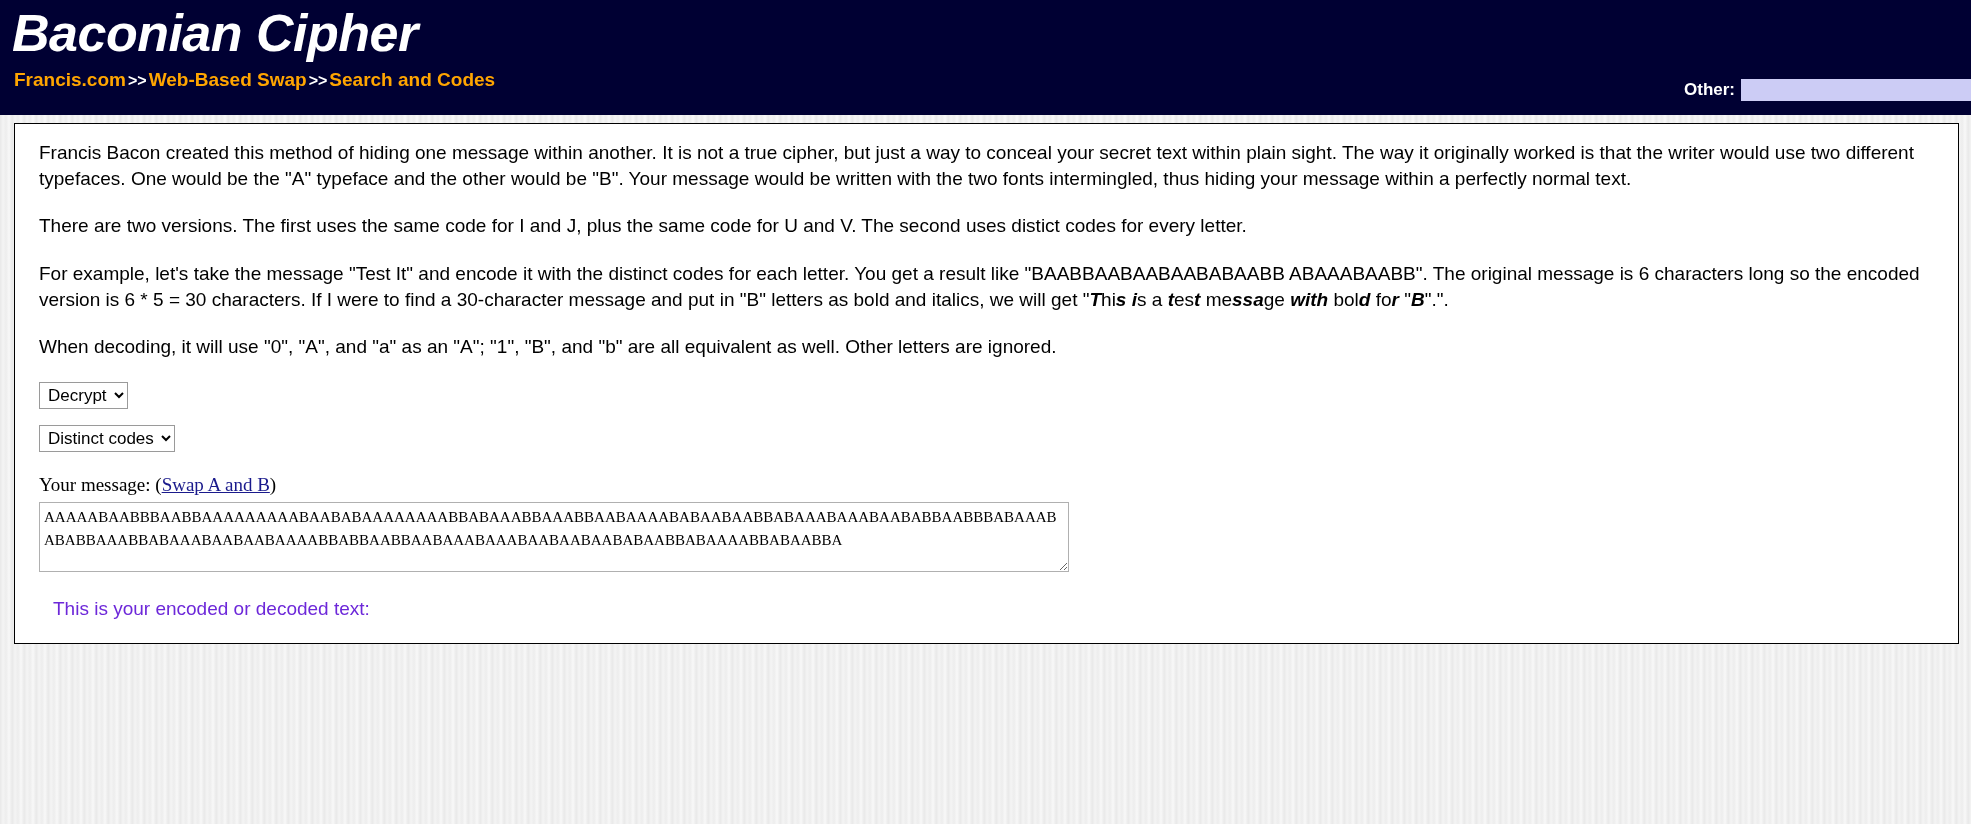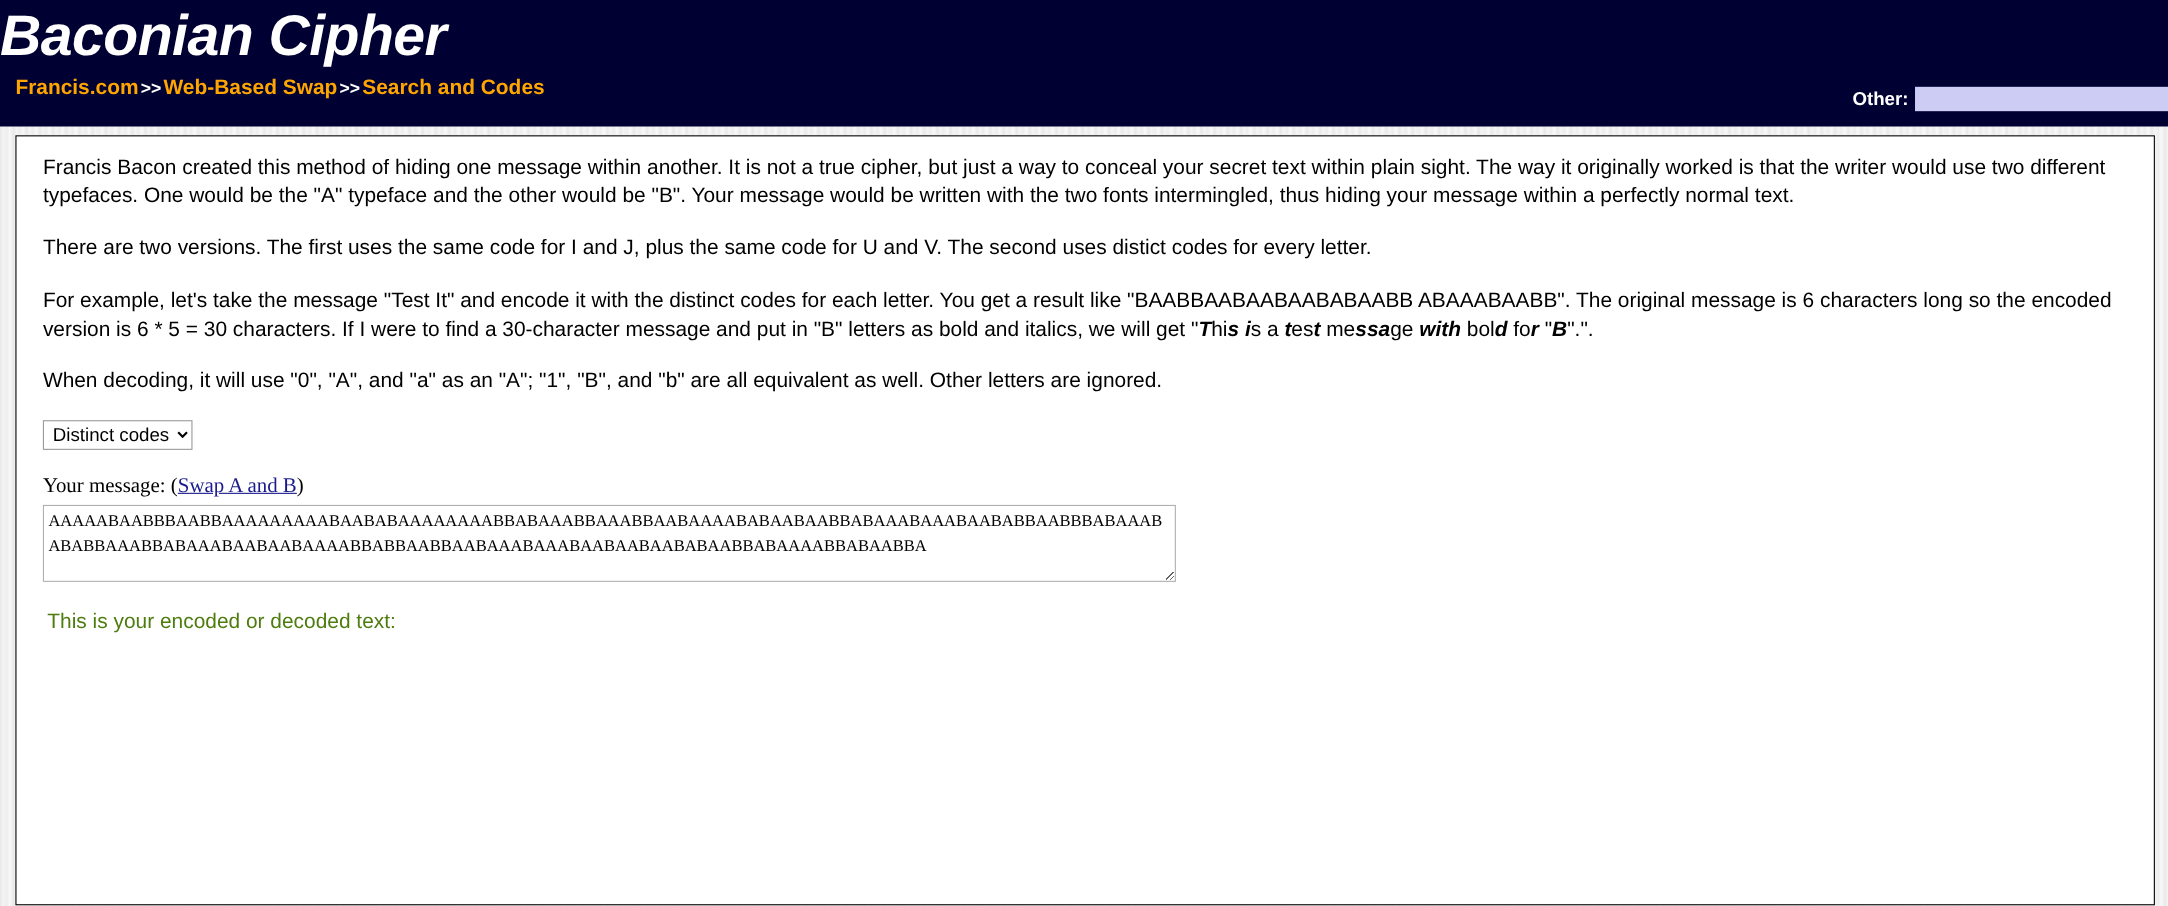"Baconian Cipher" #site-title { padding: 6px 0 0 0 -> 6px 0 0 12px }
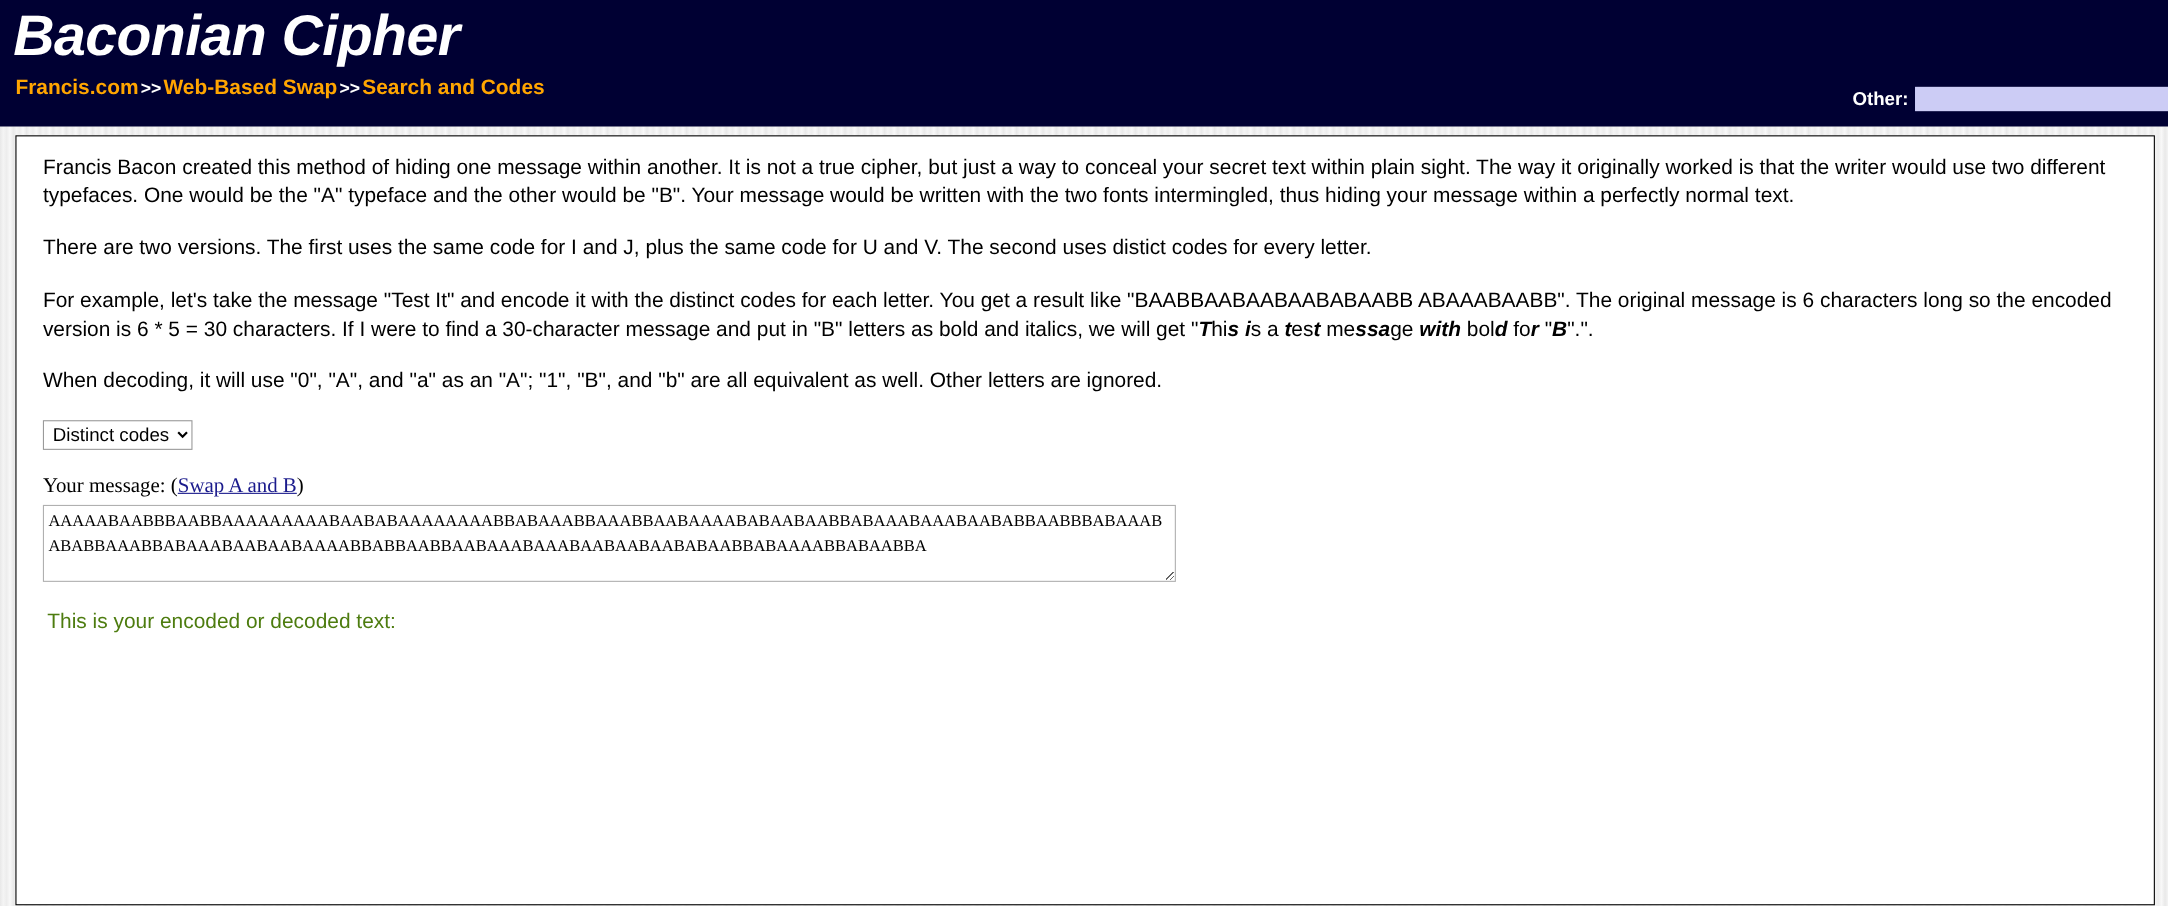"Francis Bacon created this method" #content-box { height: 700px -> 521px }
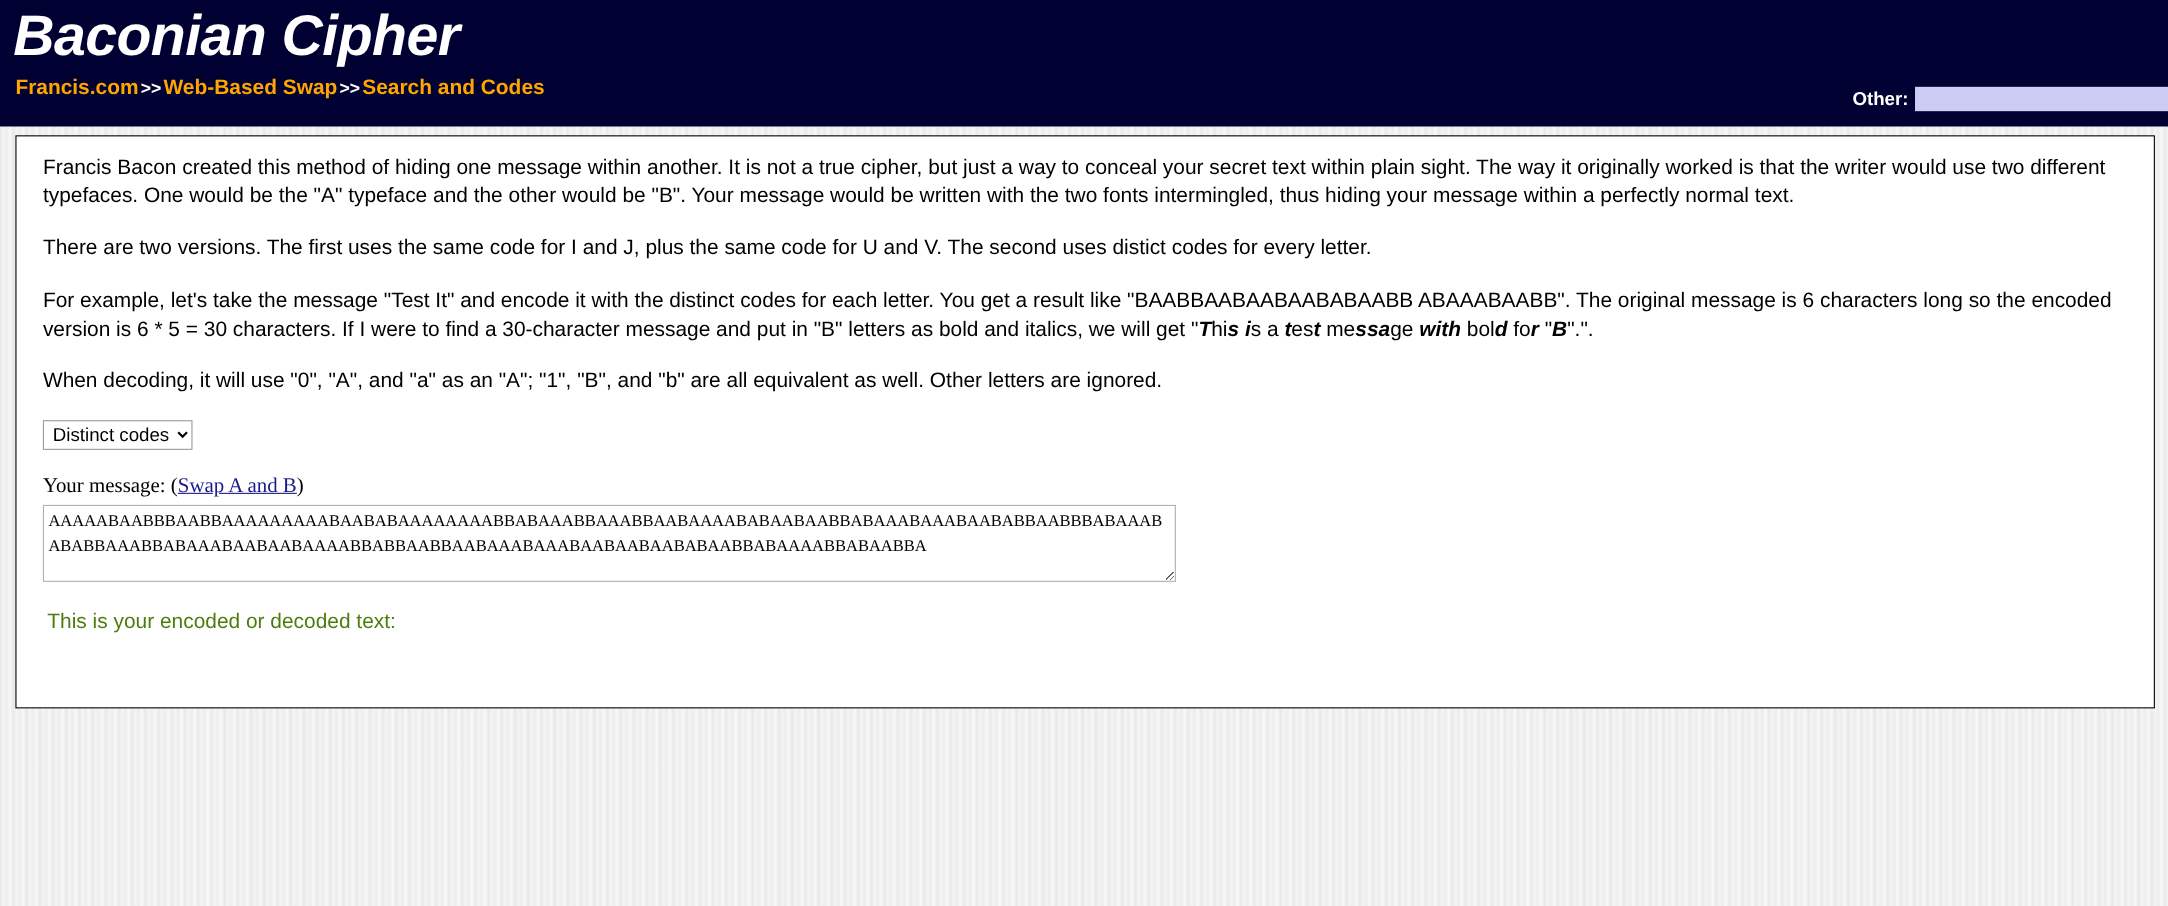"Decrypt" div.select-row { html: none -> <div> <select><option>Encrypt</option><option>Decrypt</option></select> </div> }
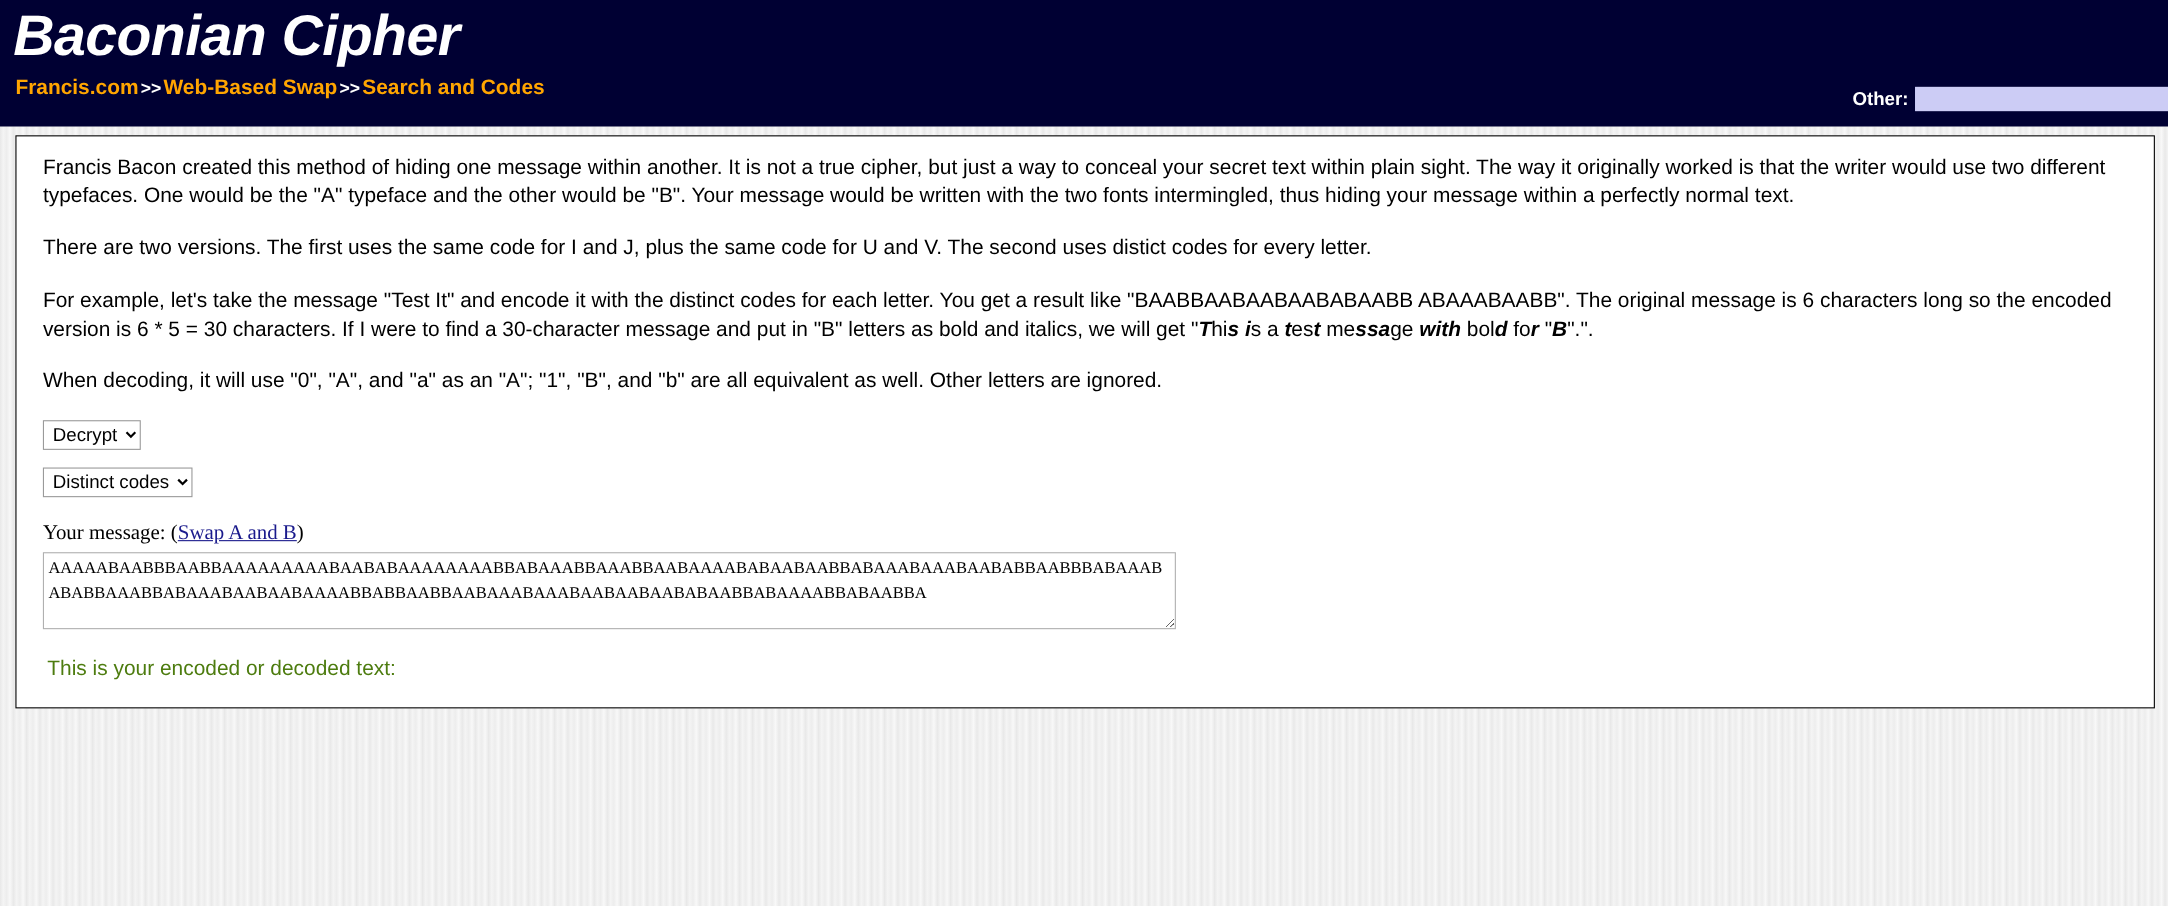"This is your encoded or" #result-caption { color: #4d7c0f -> #6d28d9; margin: 26px 0 22px 4px -> 26px 0 22px 14px }
